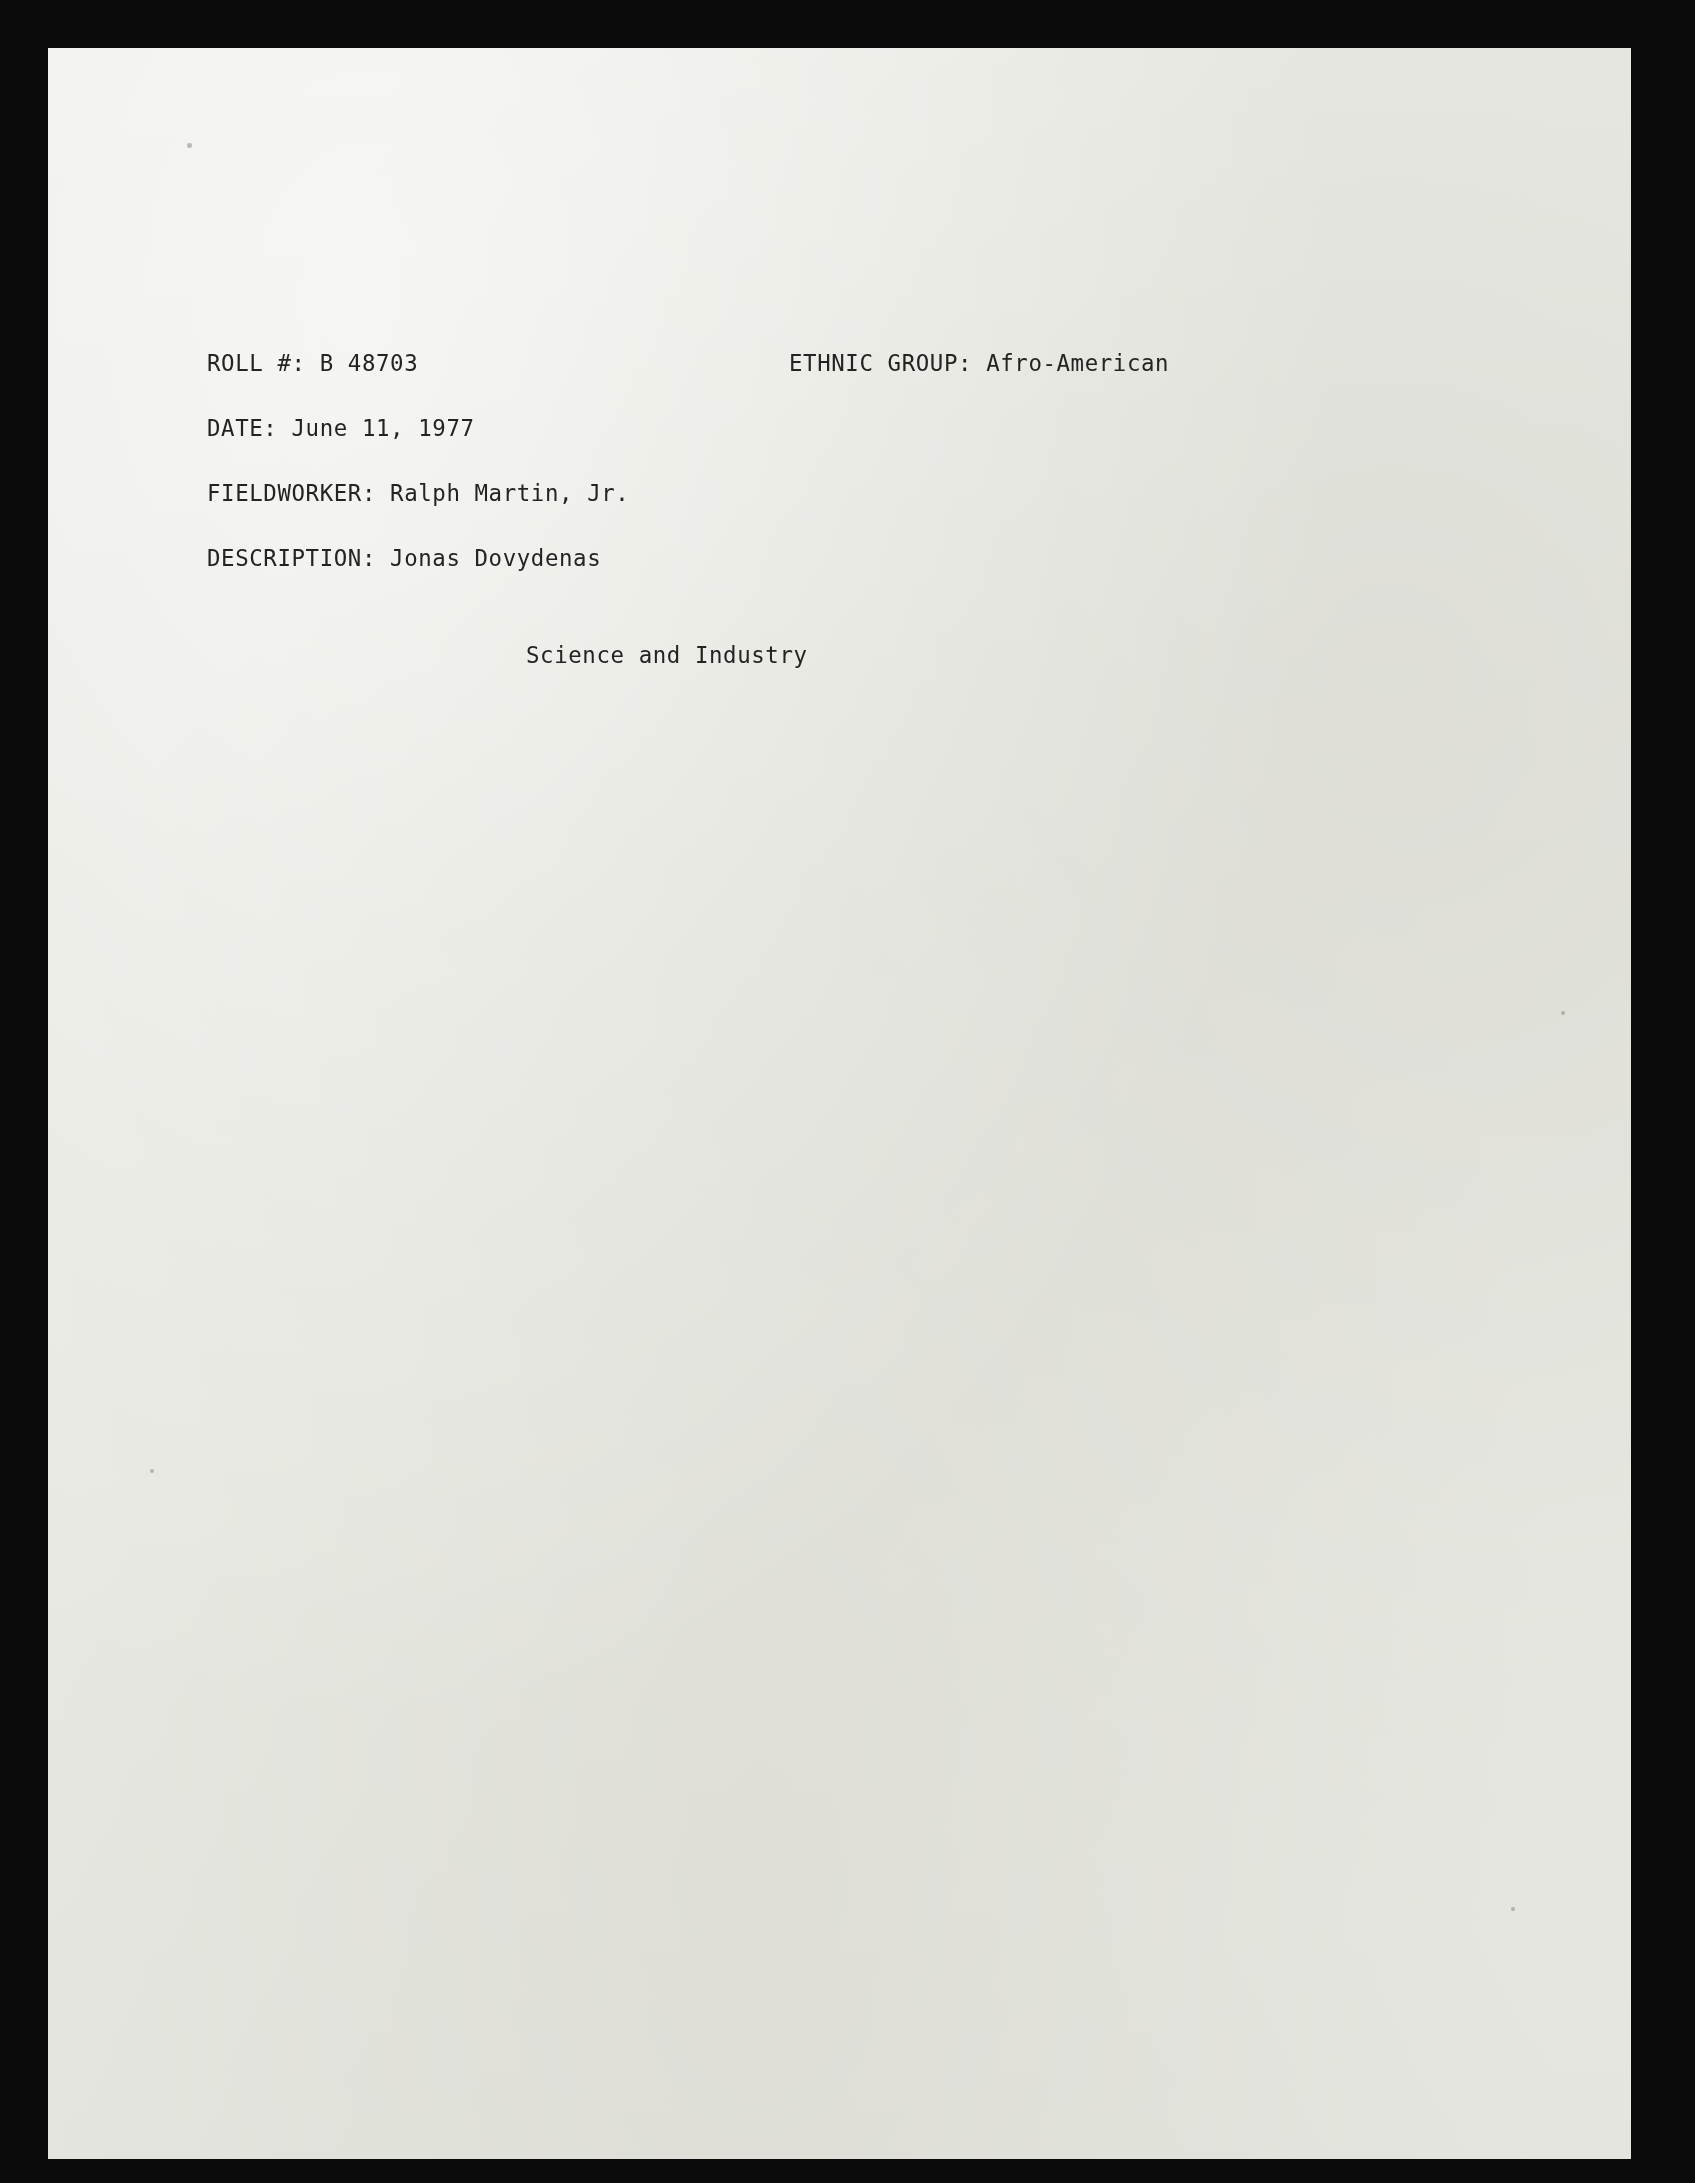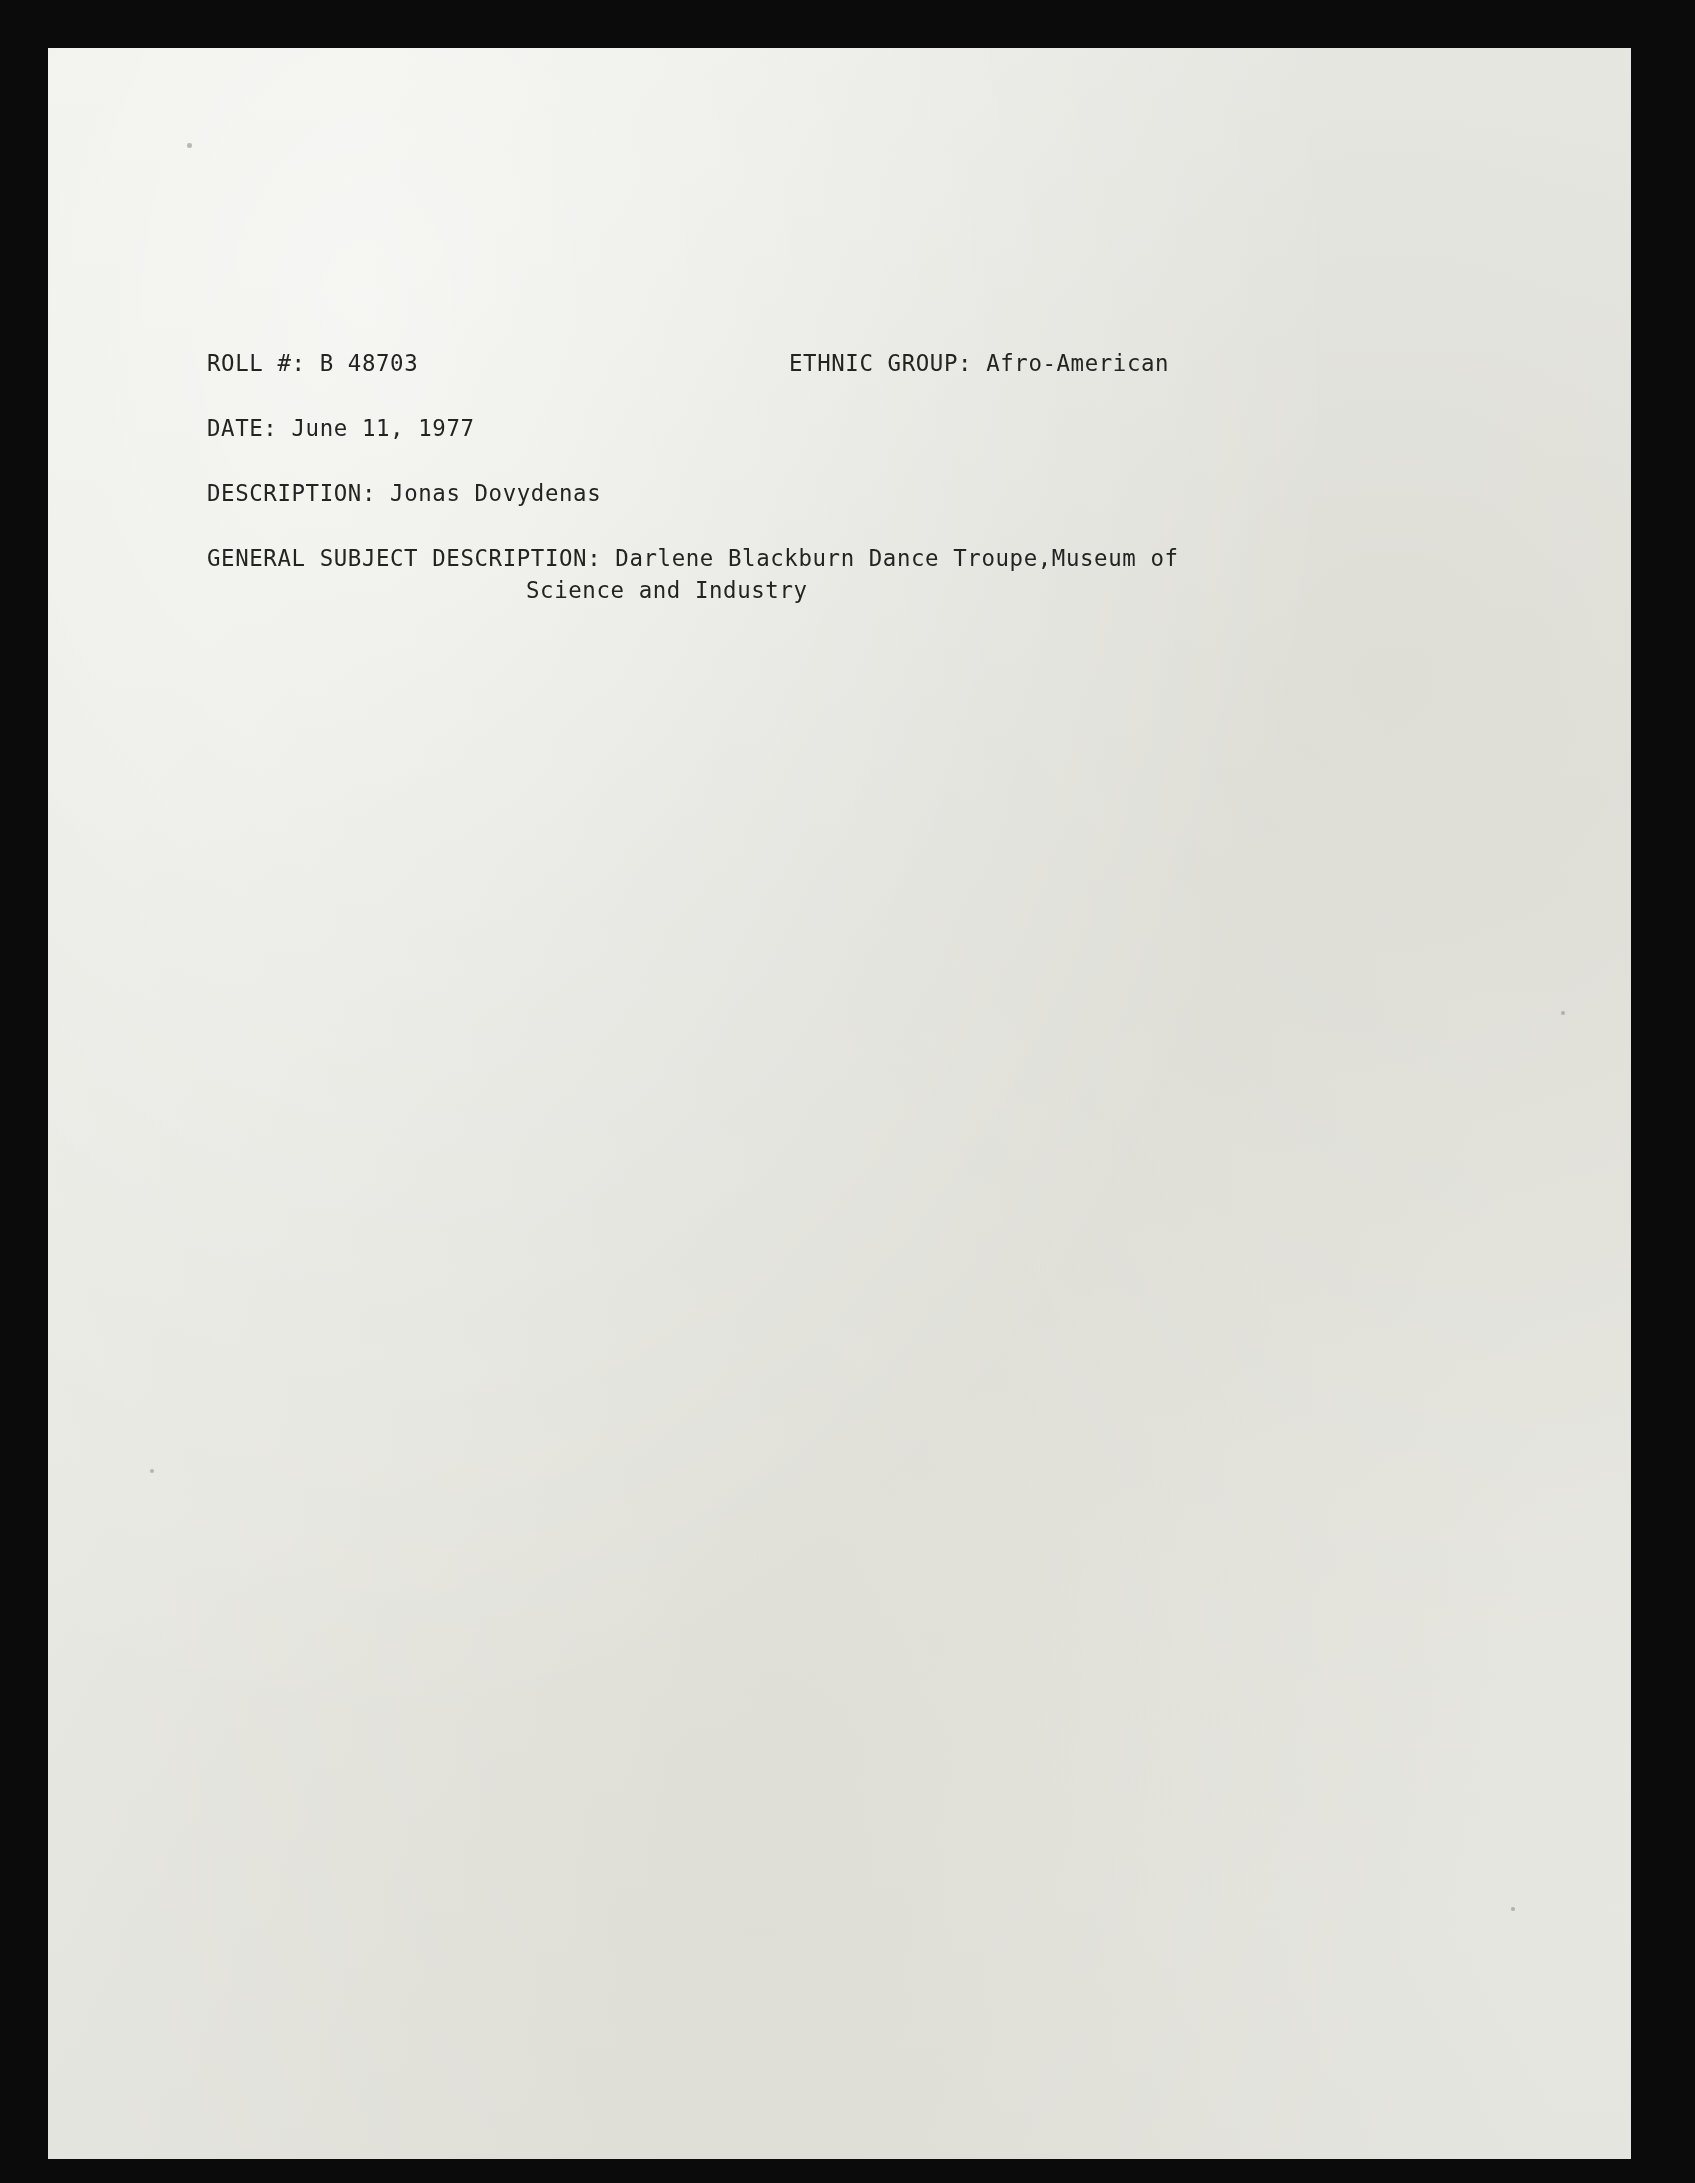"FIELDWORKER: Ralph Martin, Jr." div.hdr-row { html: none -> <div> <div><span>FIELDWORKER:</span> <span>Ralph Martin, Jr.</span></div> </div> }
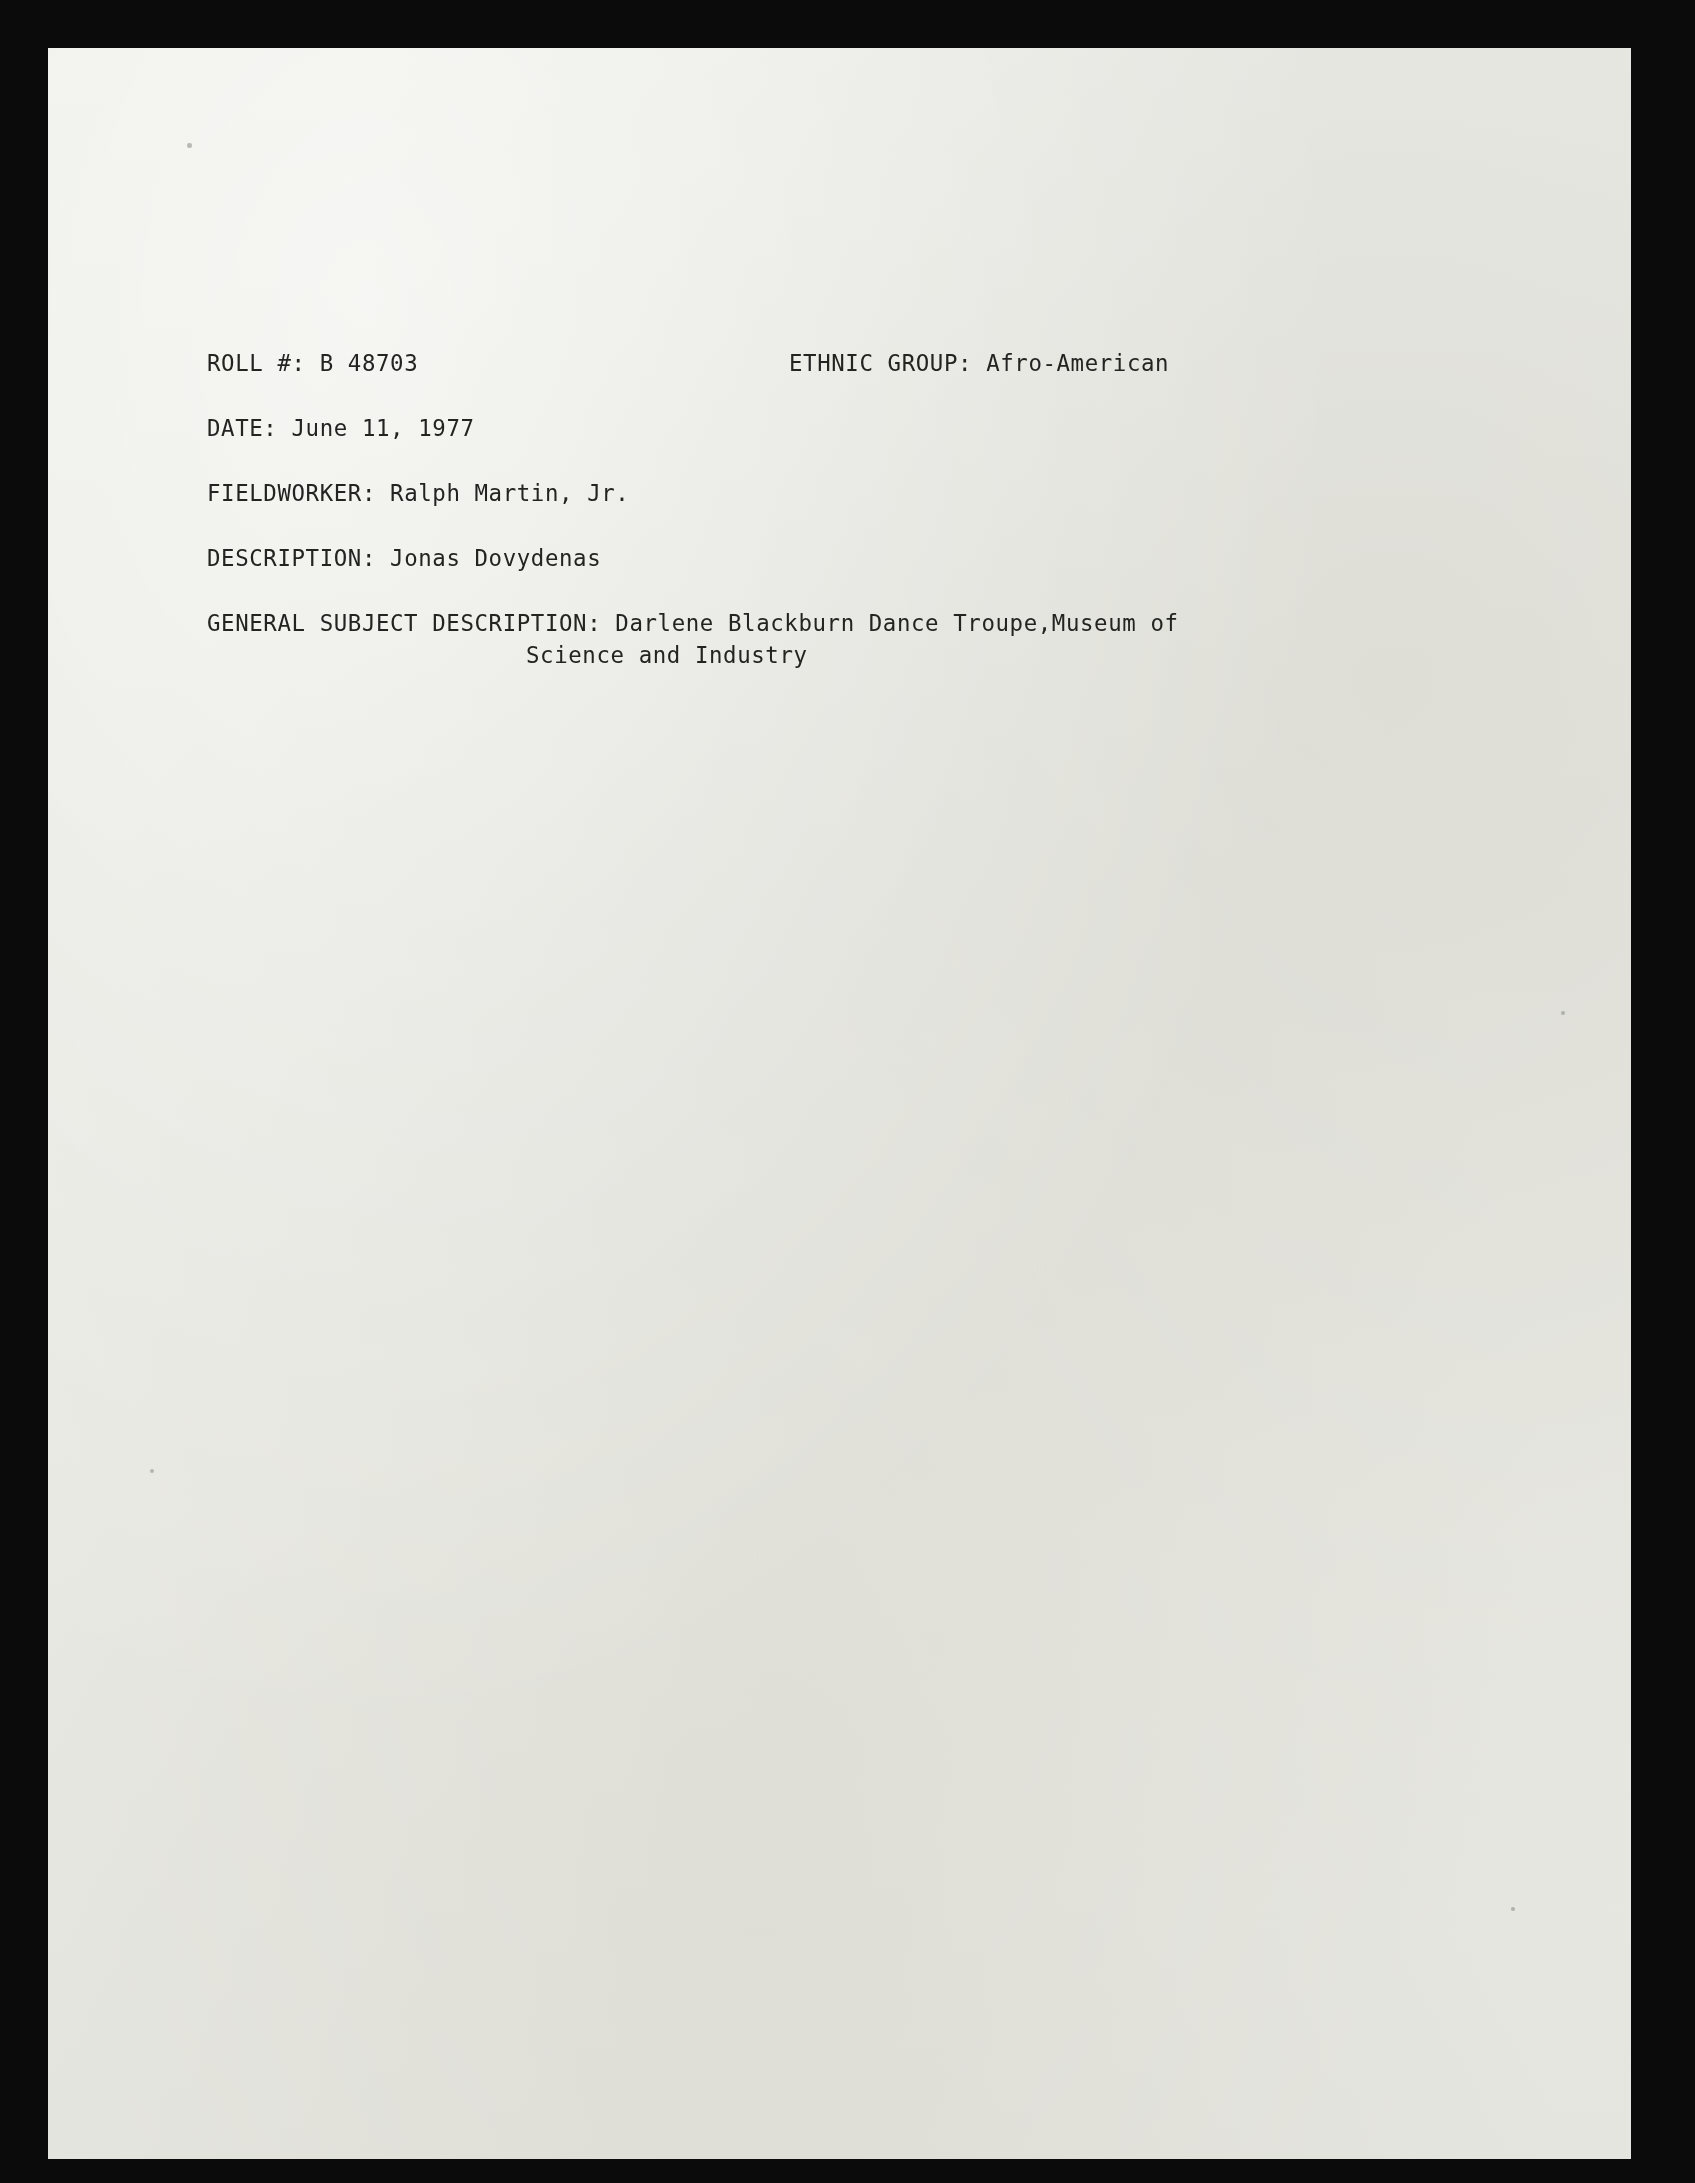"GENERAL SUBJECT DESCRIPTION: Darlene" div.typed { html: <div><span>GENERAL SUBJECT DESCRIPTION:</span> <span>Darlene Blackburn Dance Troupe,Museum of</span></div> -> none }
